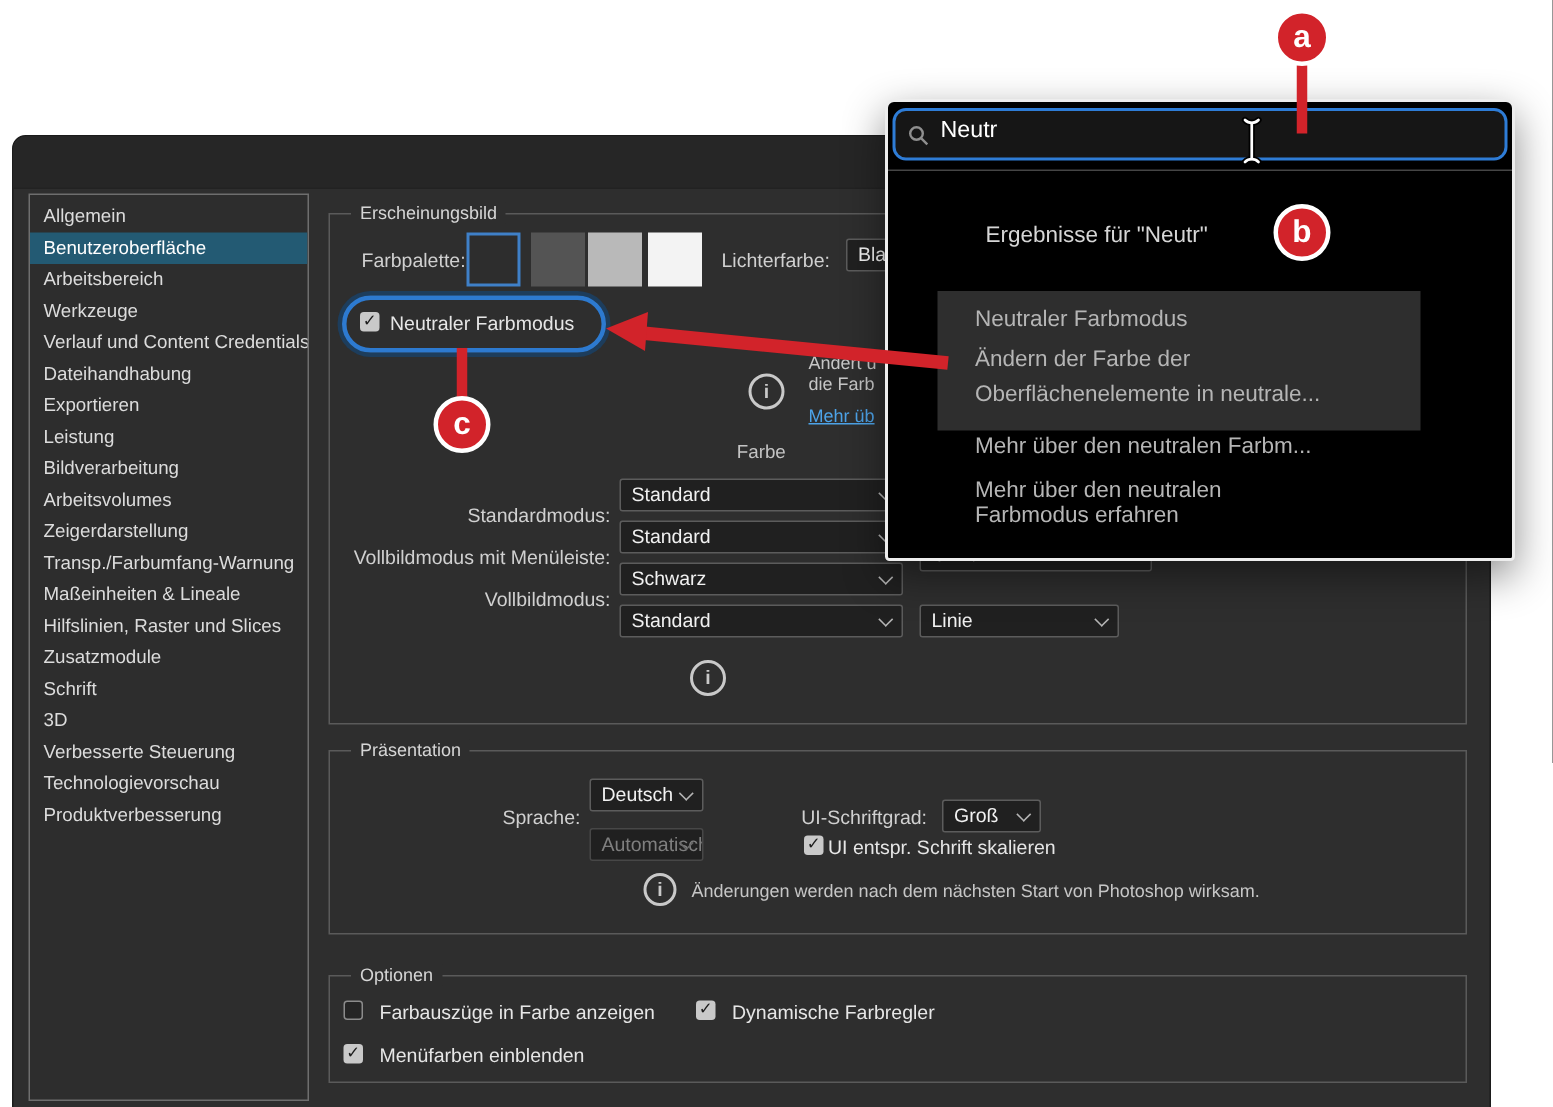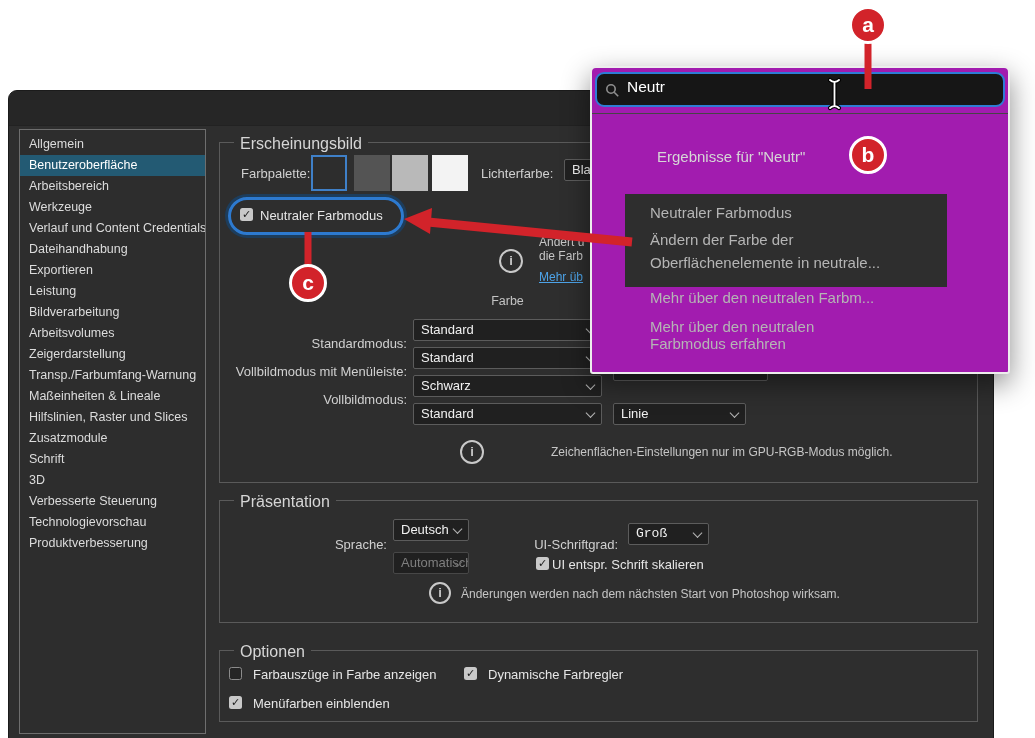"Neutr" .overlay { background: #a21caf -> #000000 }
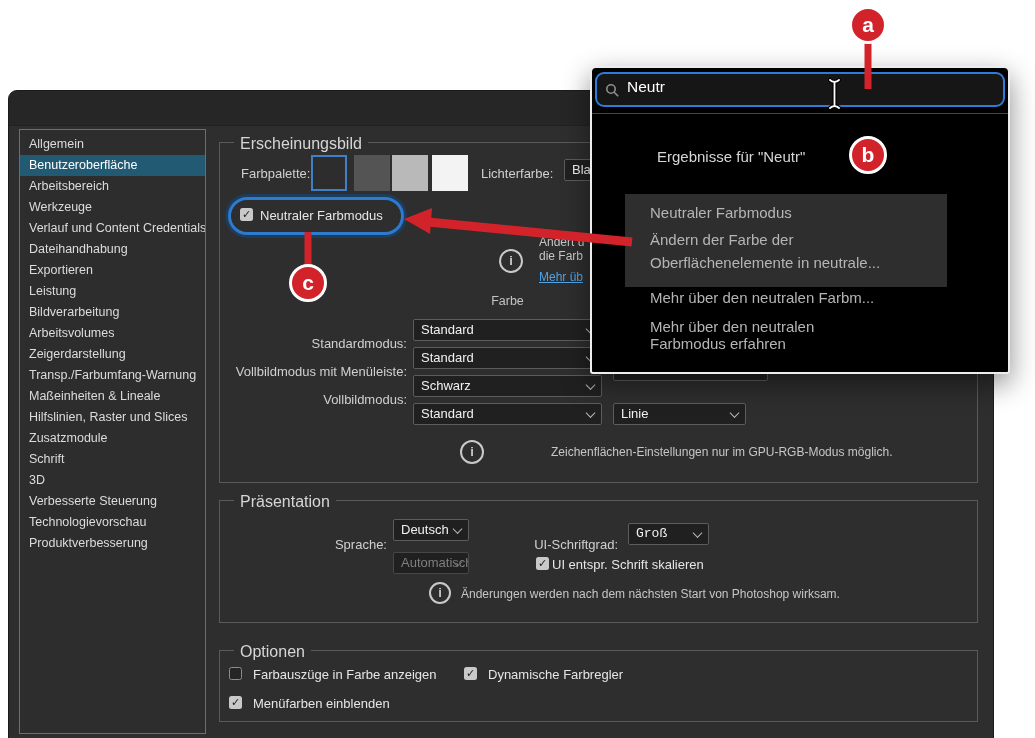"Erscheinungsbild" .legend { font-size: 16px -> 12px }
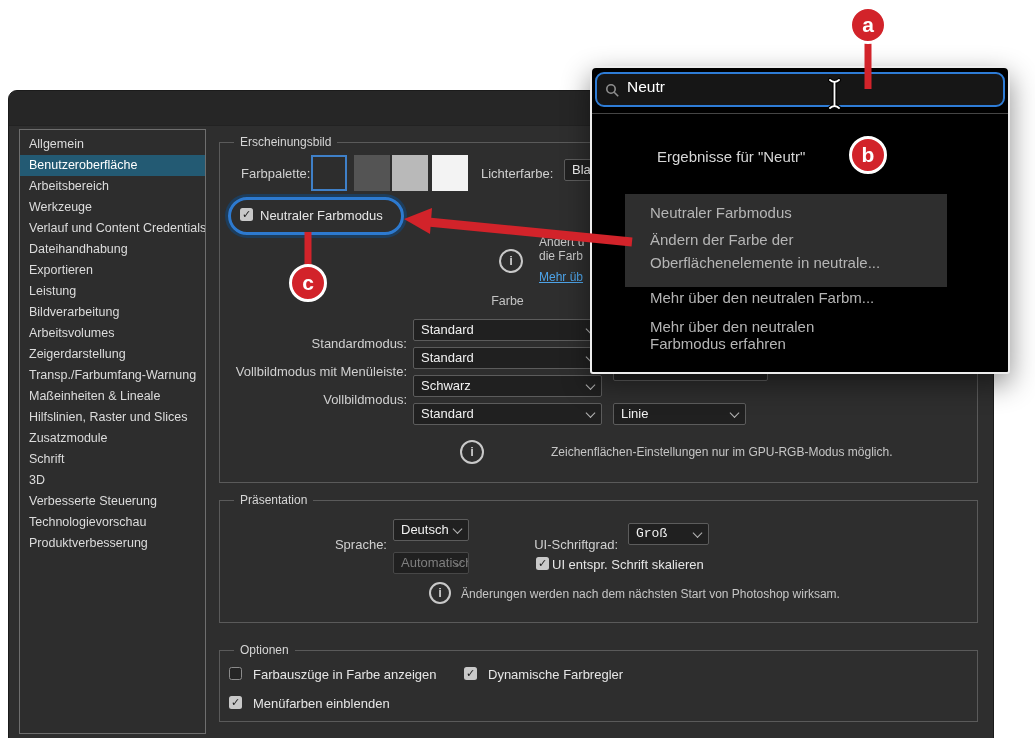"Zeichenflächen-Einstellungen nur im" div.abs { html: <div>Zeichenflächen-Einstellungen nur im GPU-RGB-Modus möglich.</div> -> none }
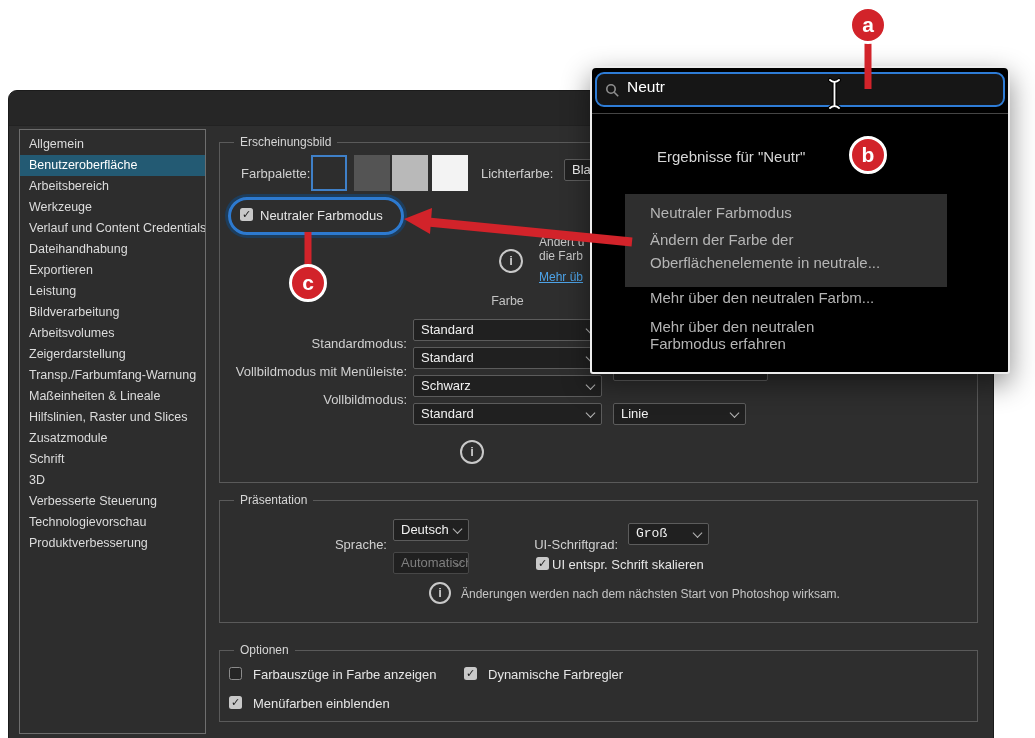"Groß" div.abs { font-family: Liberation Mono, monospace -> none; top: 432px -> 442px; width: 81px -> 66px }
